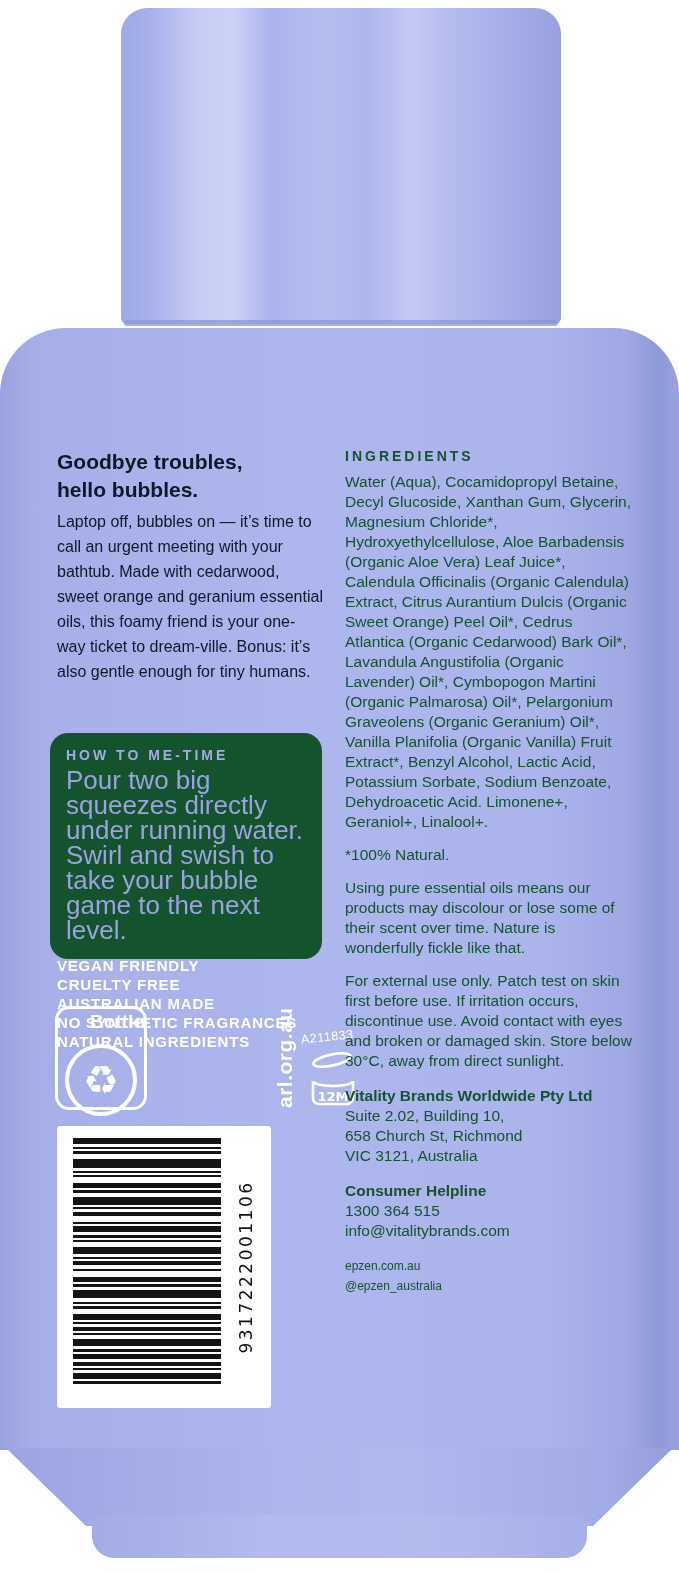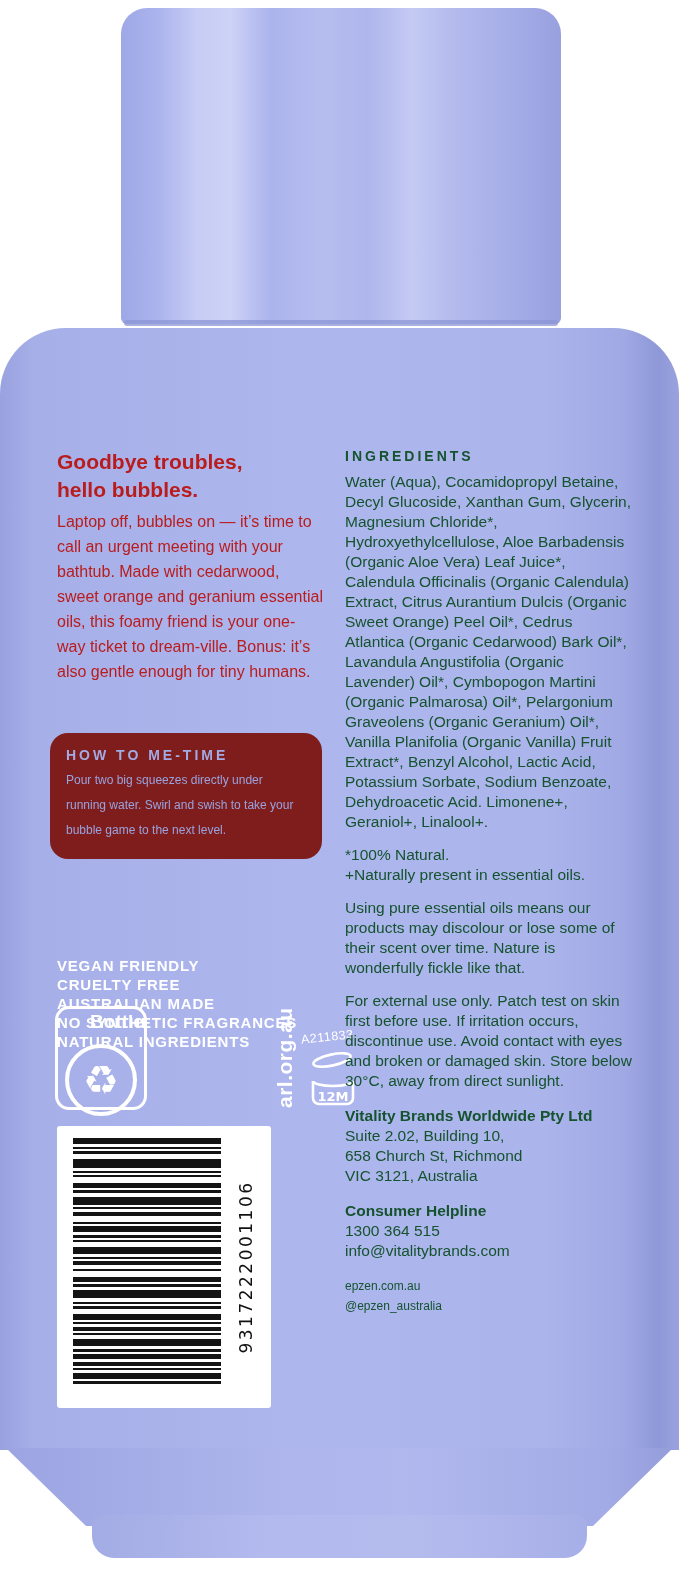"Goodbye troubles," .col-left { color: #b91c1c -> #0f172a }
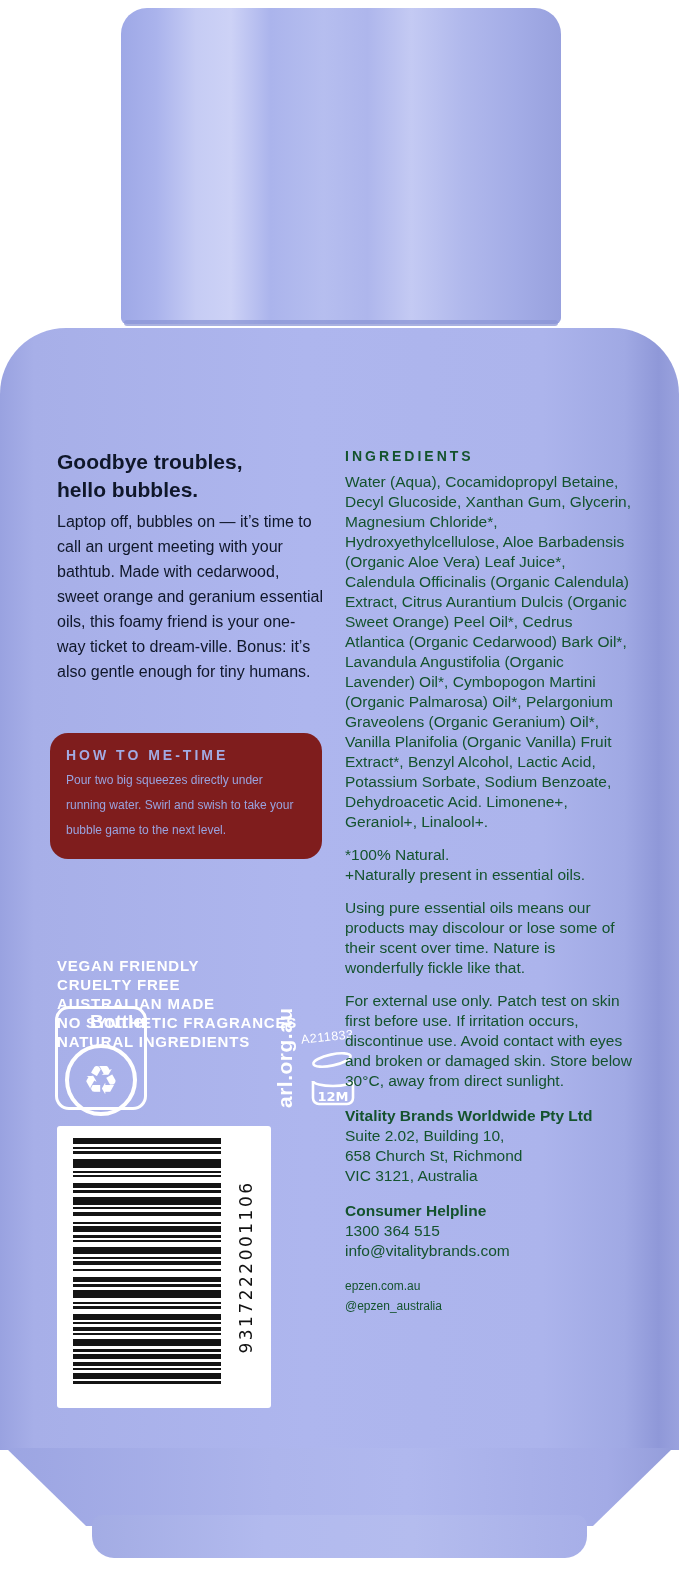"HOW TO ME-TIME" .howto { background: #7f1d1d -> #14532d }
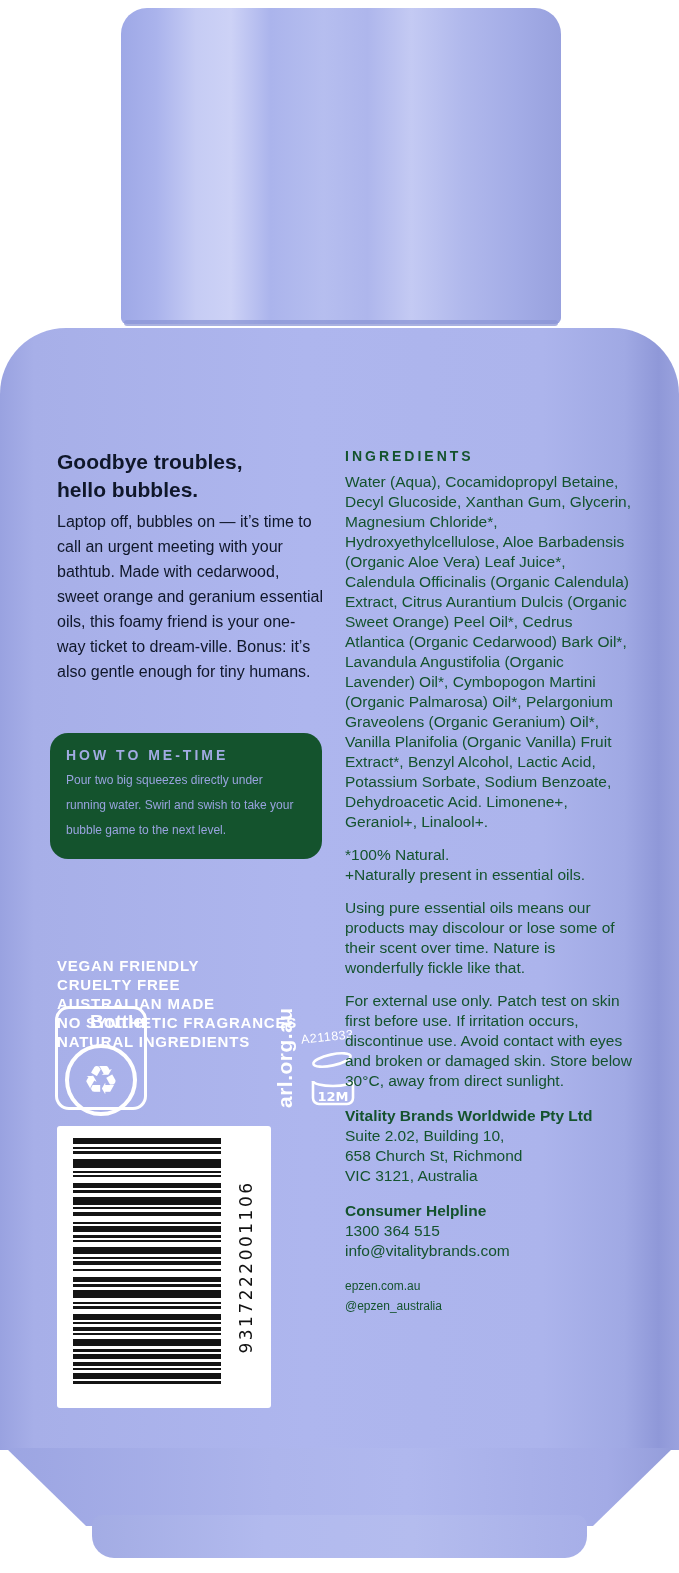"Pour two big squeezes directly" .howto-body { font-size: 12px -> 26px }
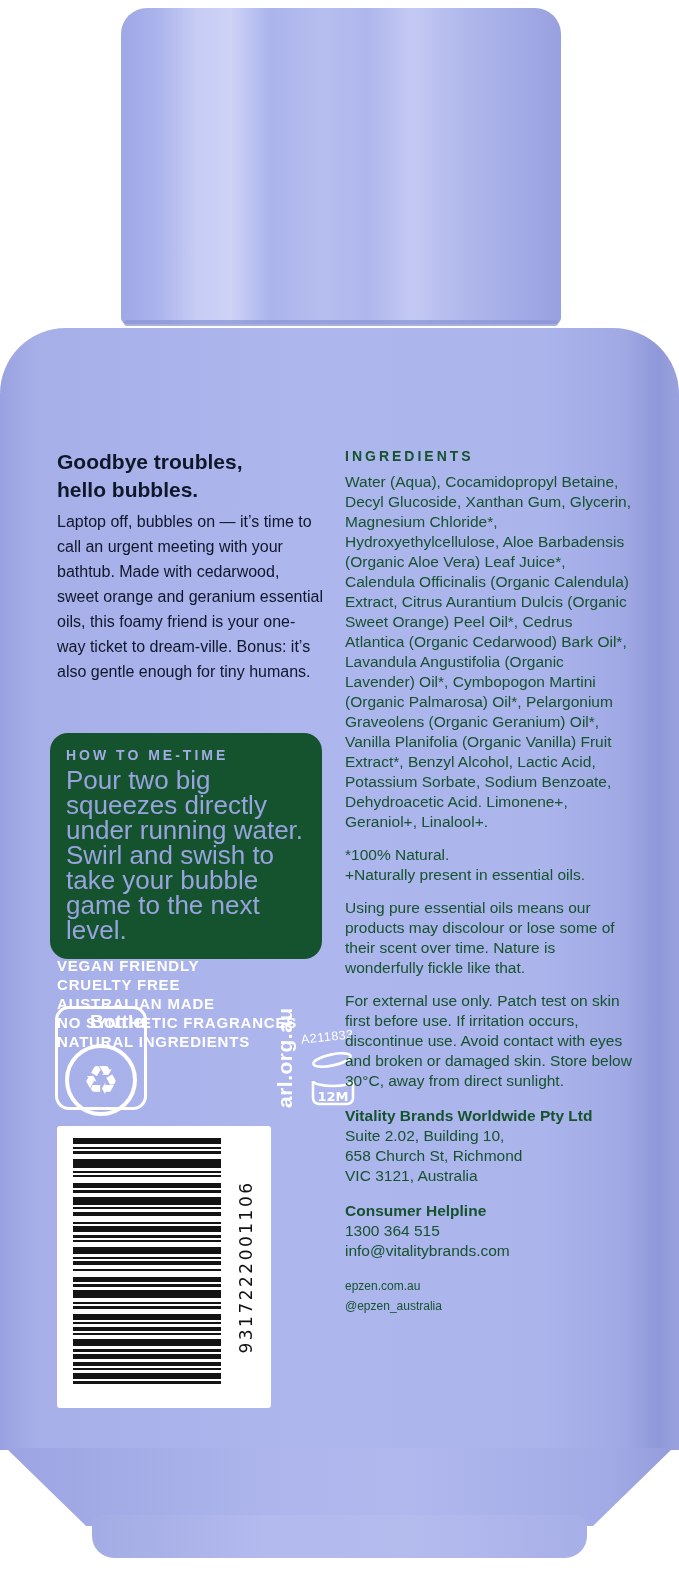"+Naturally present in essential oils." div { html: <div>+Naturally present in essential oils.</div> -> none }
